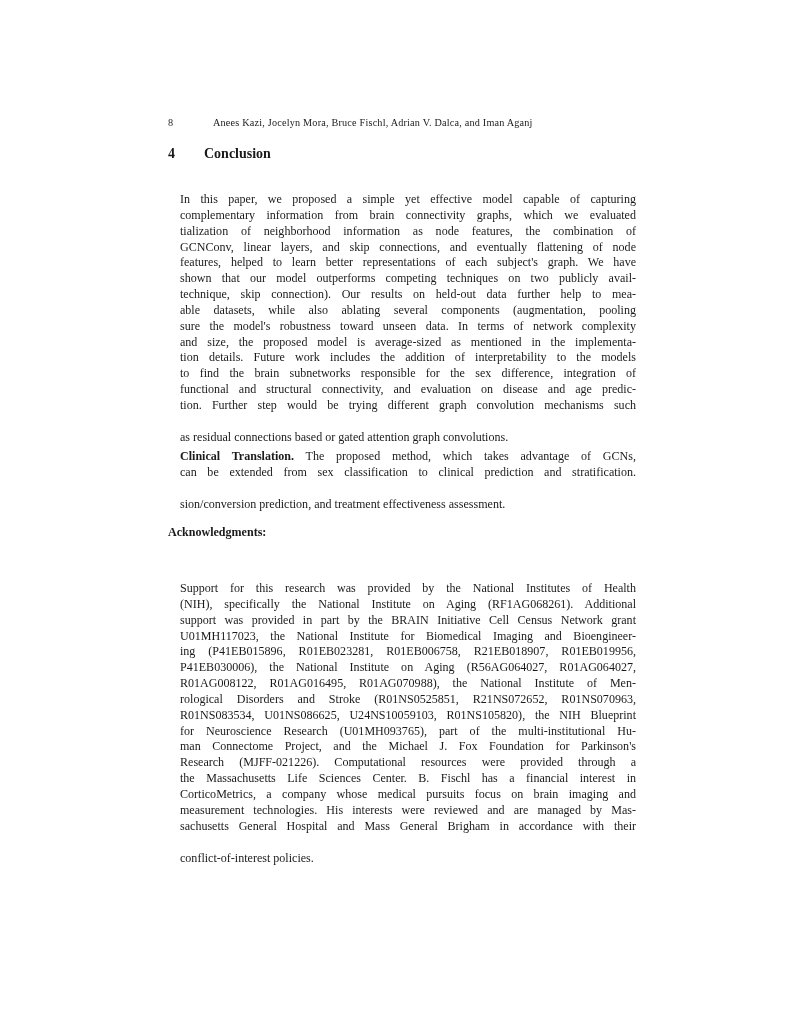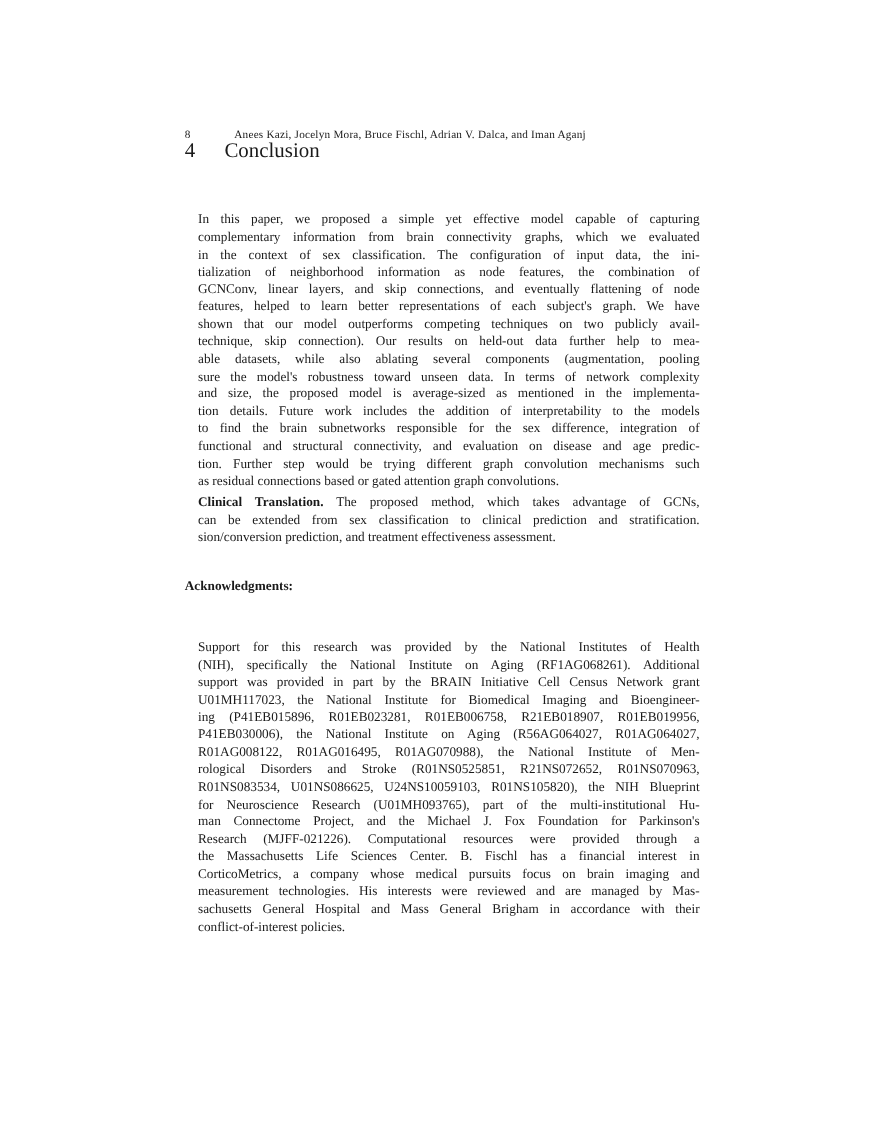"4 Conclusion" .sec-heading { font-size: 19px -> 14px; font-weight: normal -> bold; top: 128px -> 144px }
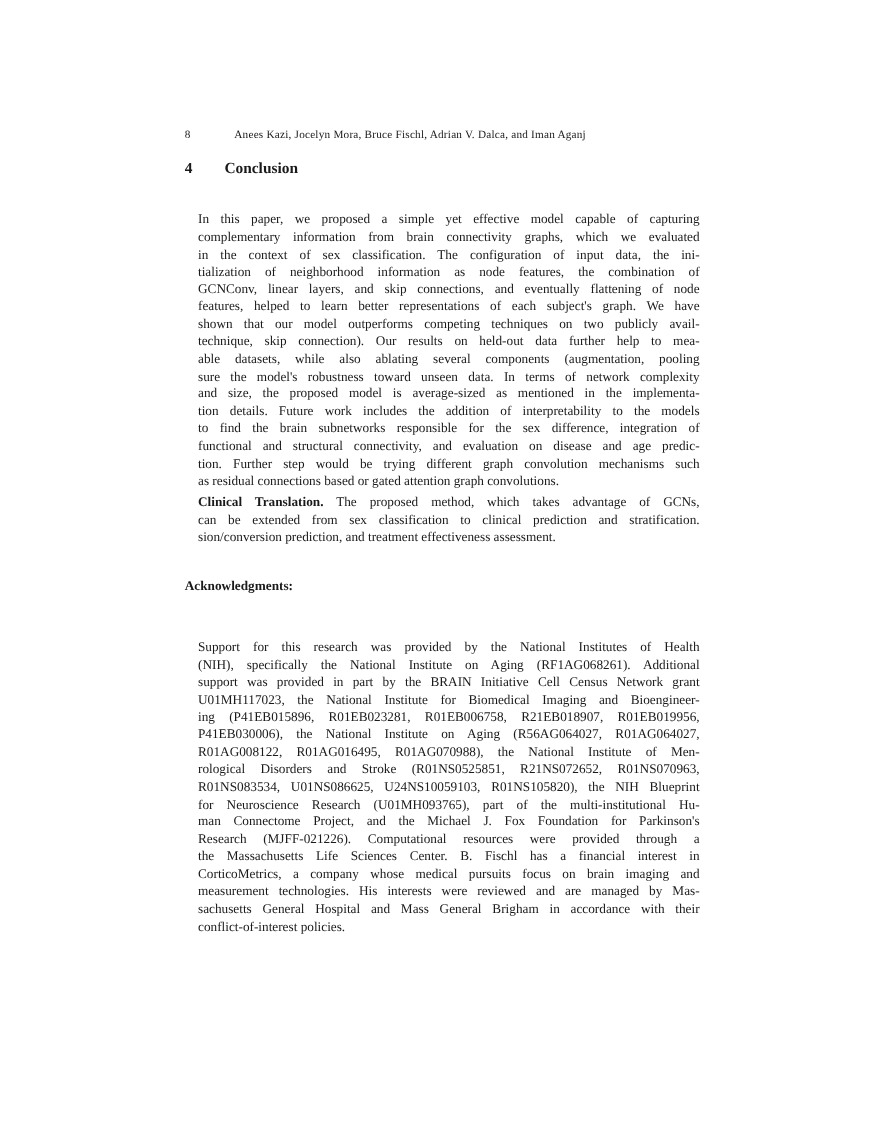"in the context of sex" span.ln { html: <span>in the context of sex classification. The configuration of input data, the ini-</span> -> none }
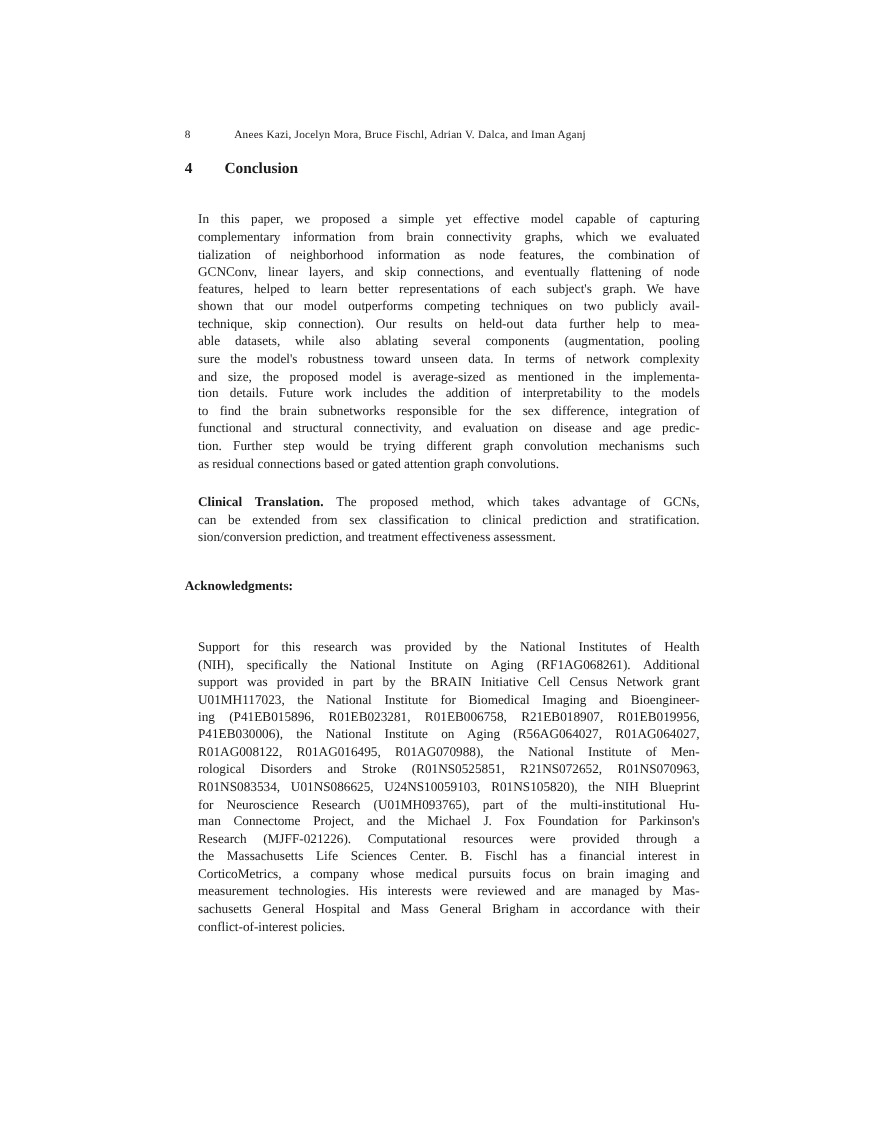"as residual connections based or" .para > span.ln.last { margin-top: none -> 16px }
